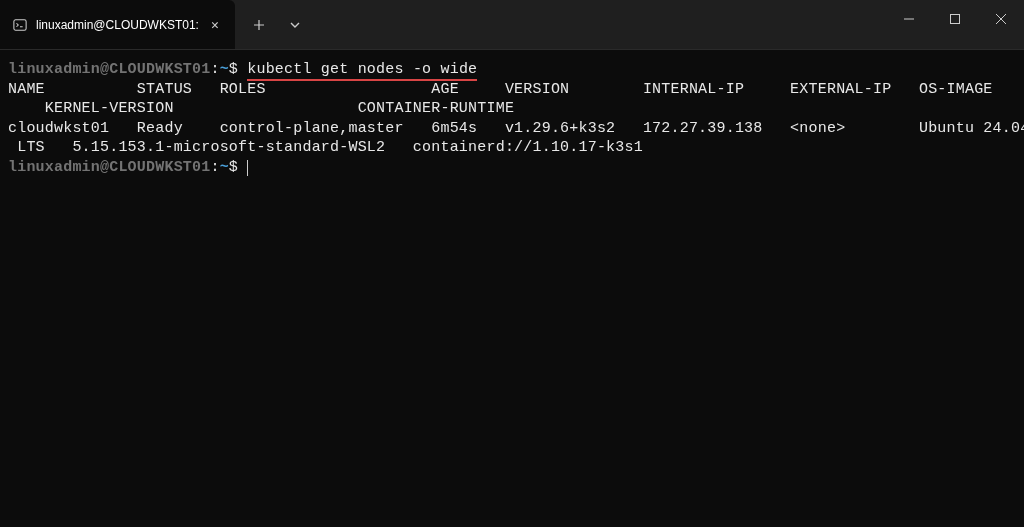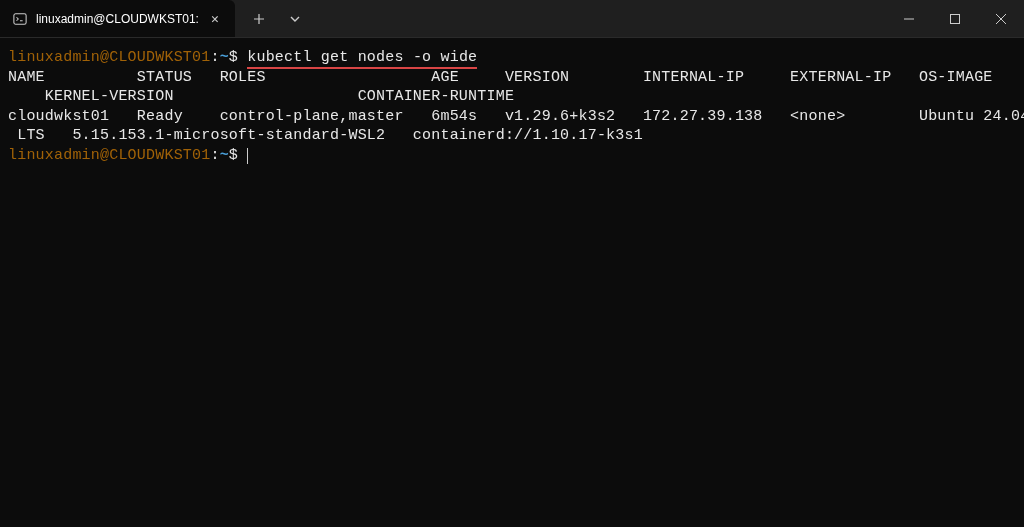"linuxadmin@CLOUDWKST01:" .titlebar { height: 38px -> 50px }
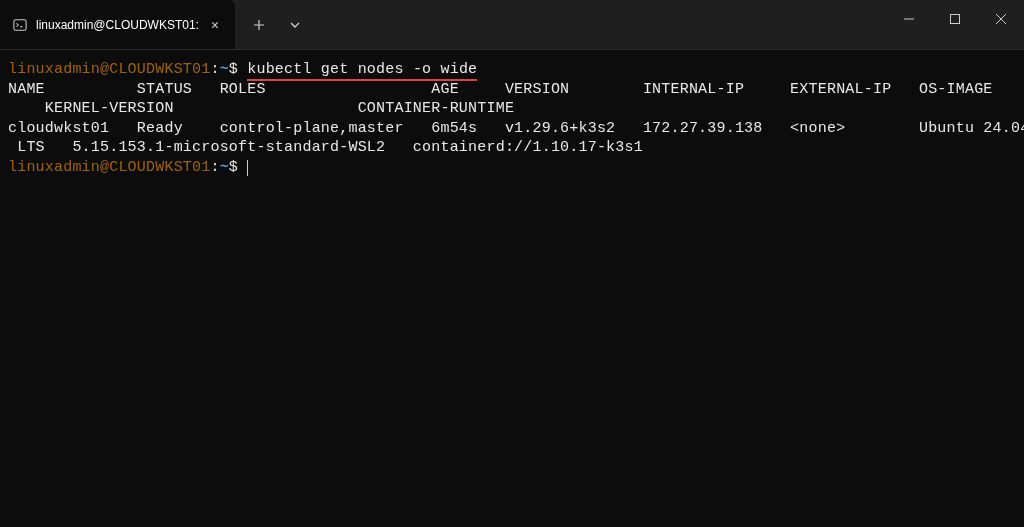"linuxadmin@CLOUDWKST01" .green { color: #a16207 -> #737373; font-weight: normal -> bold }
